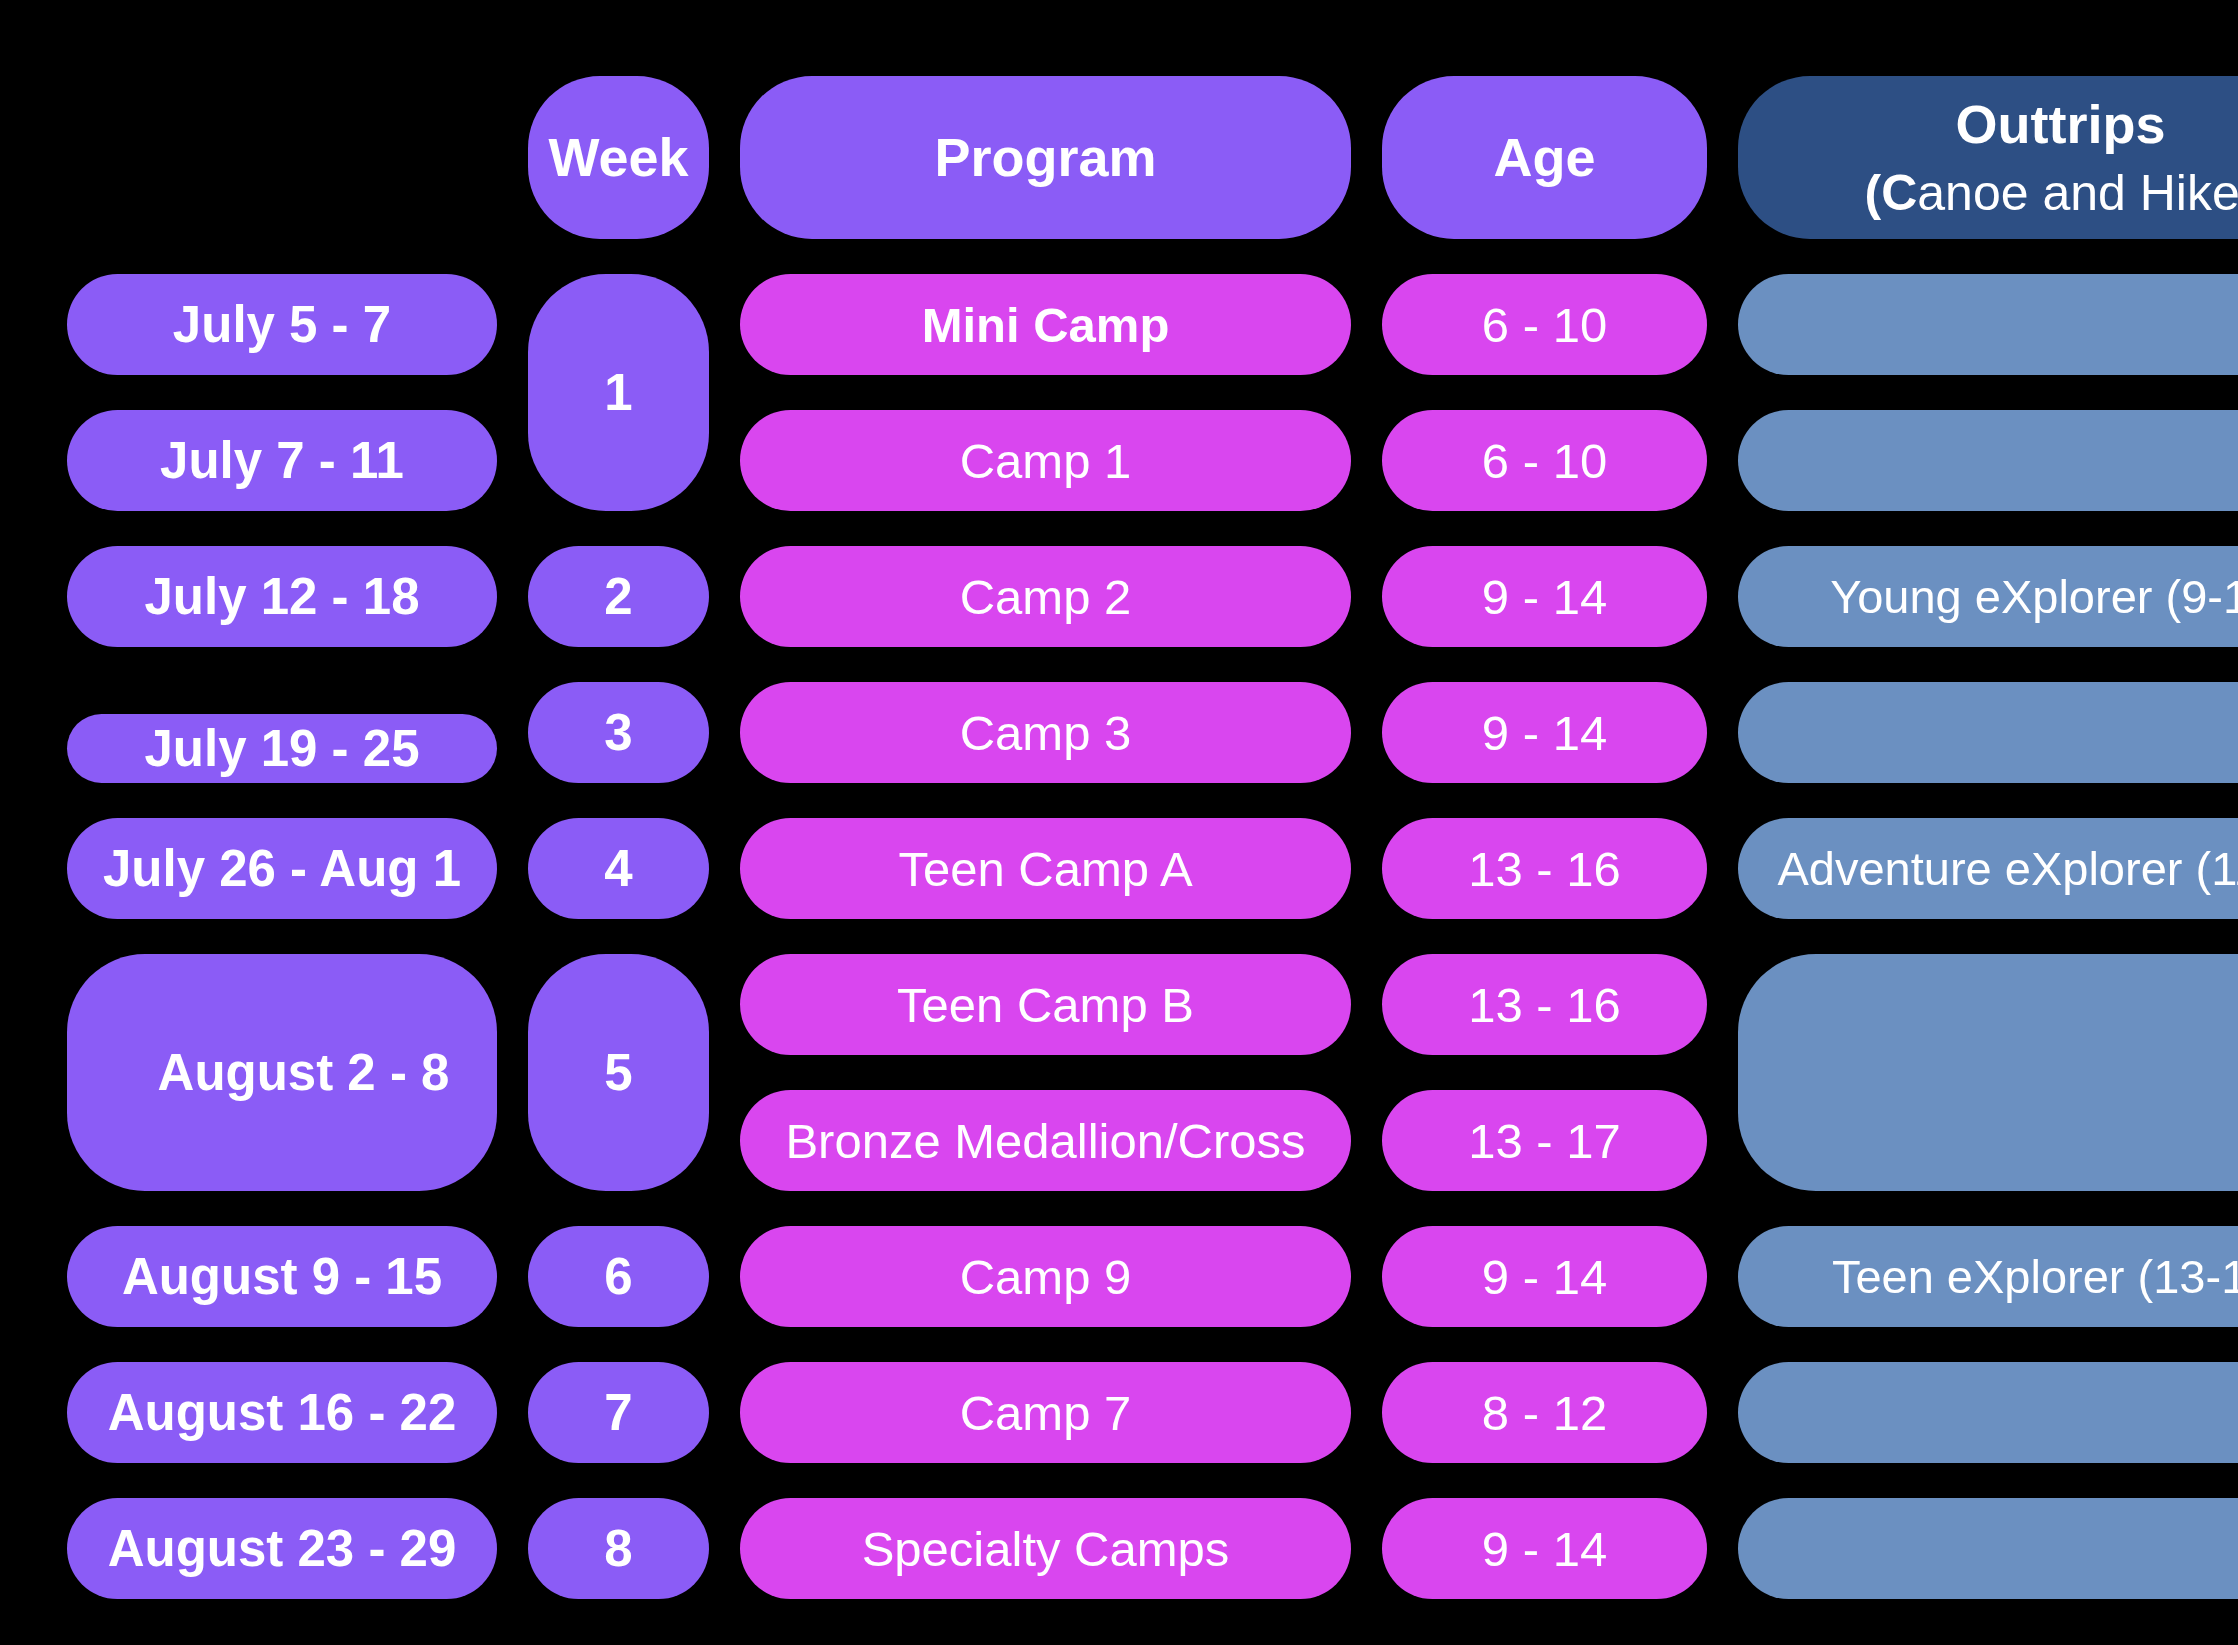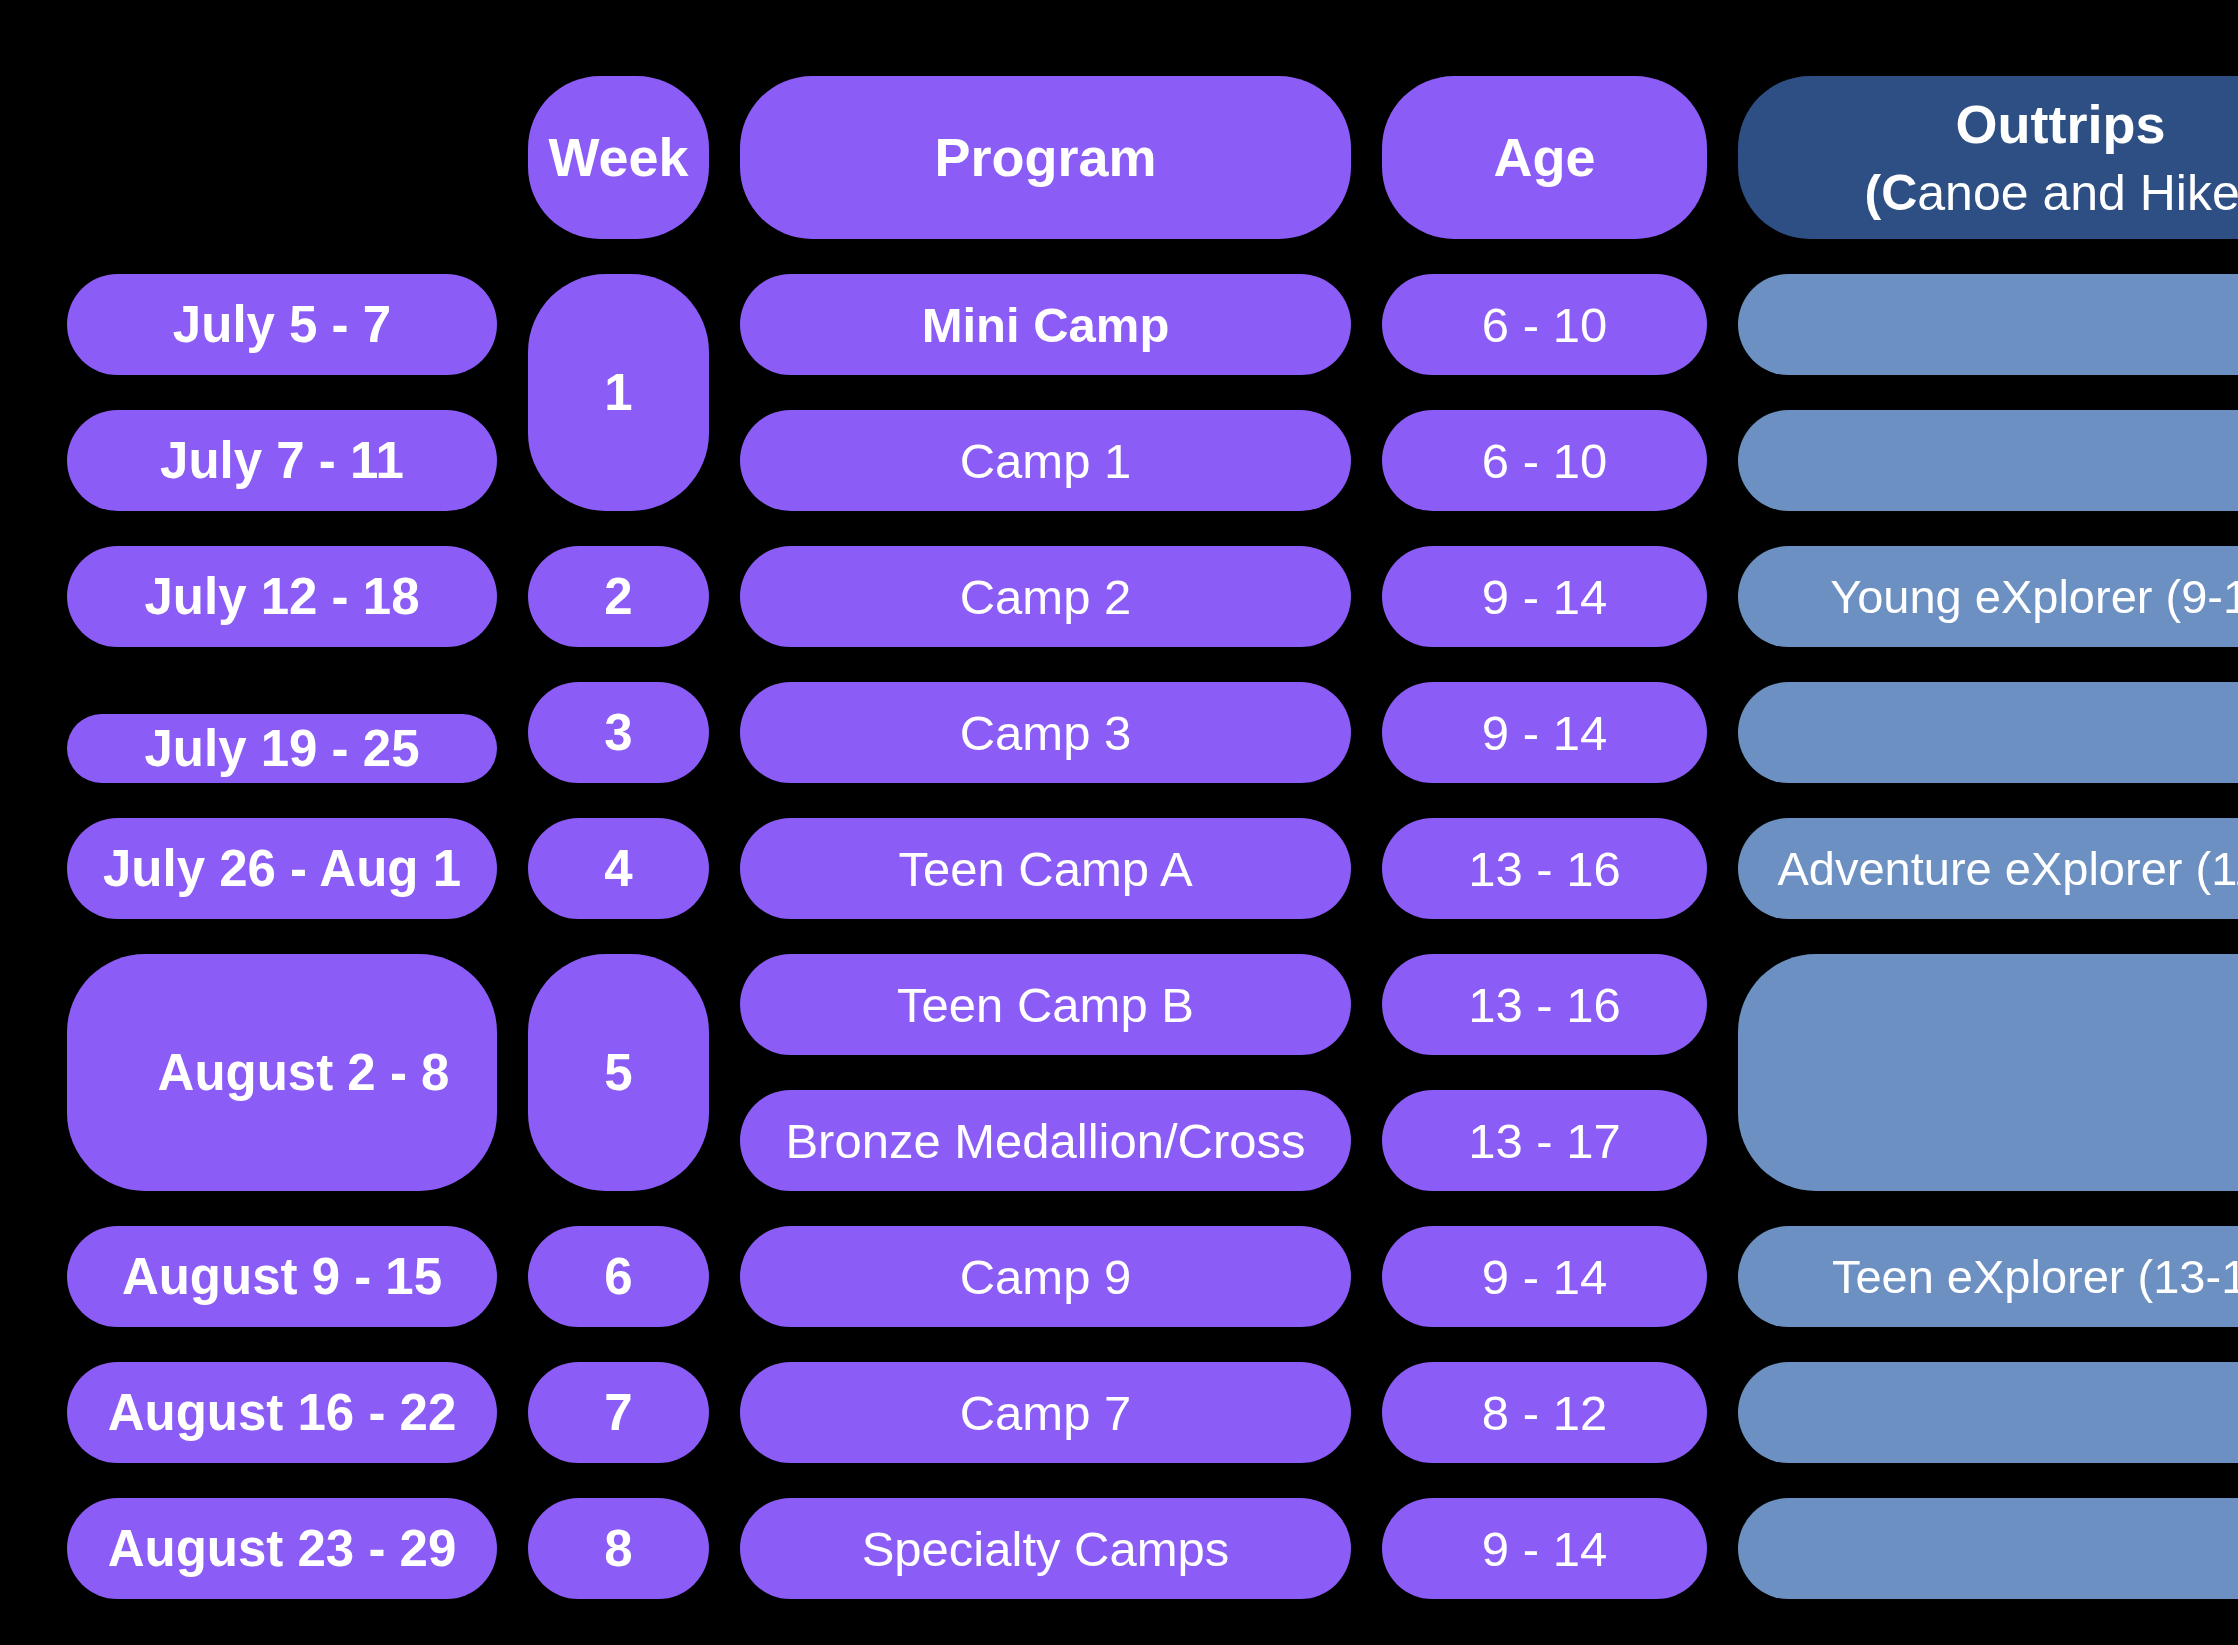"Mini Camp" .lt-green { background: #8b5cf6 -> #d946ef }
